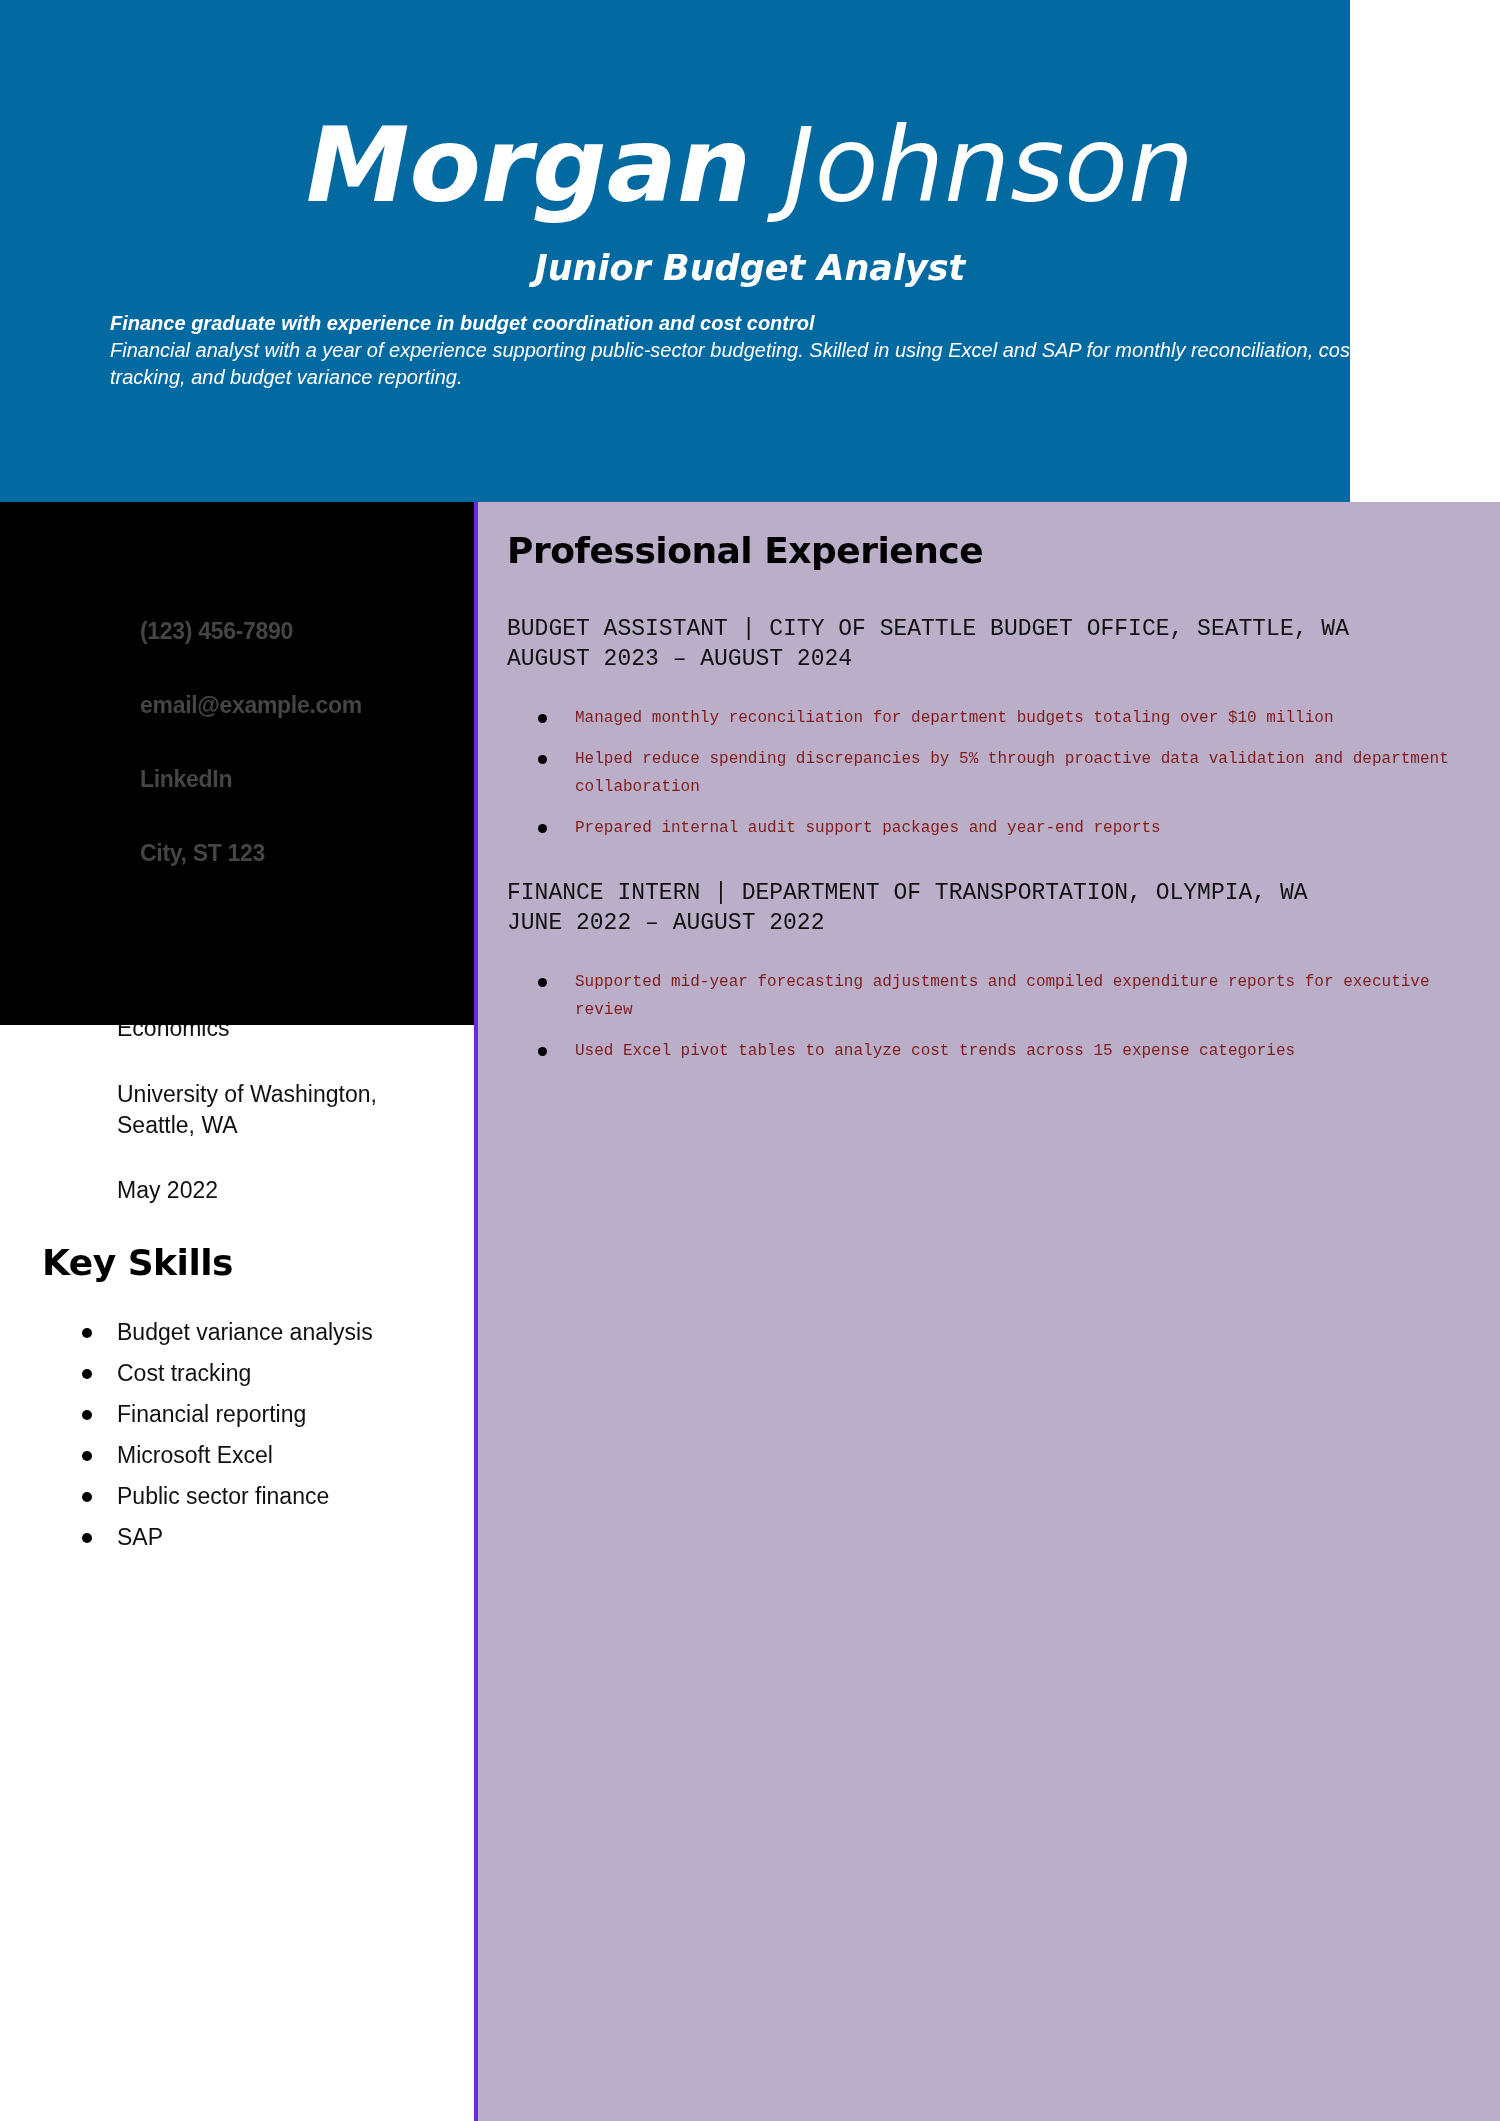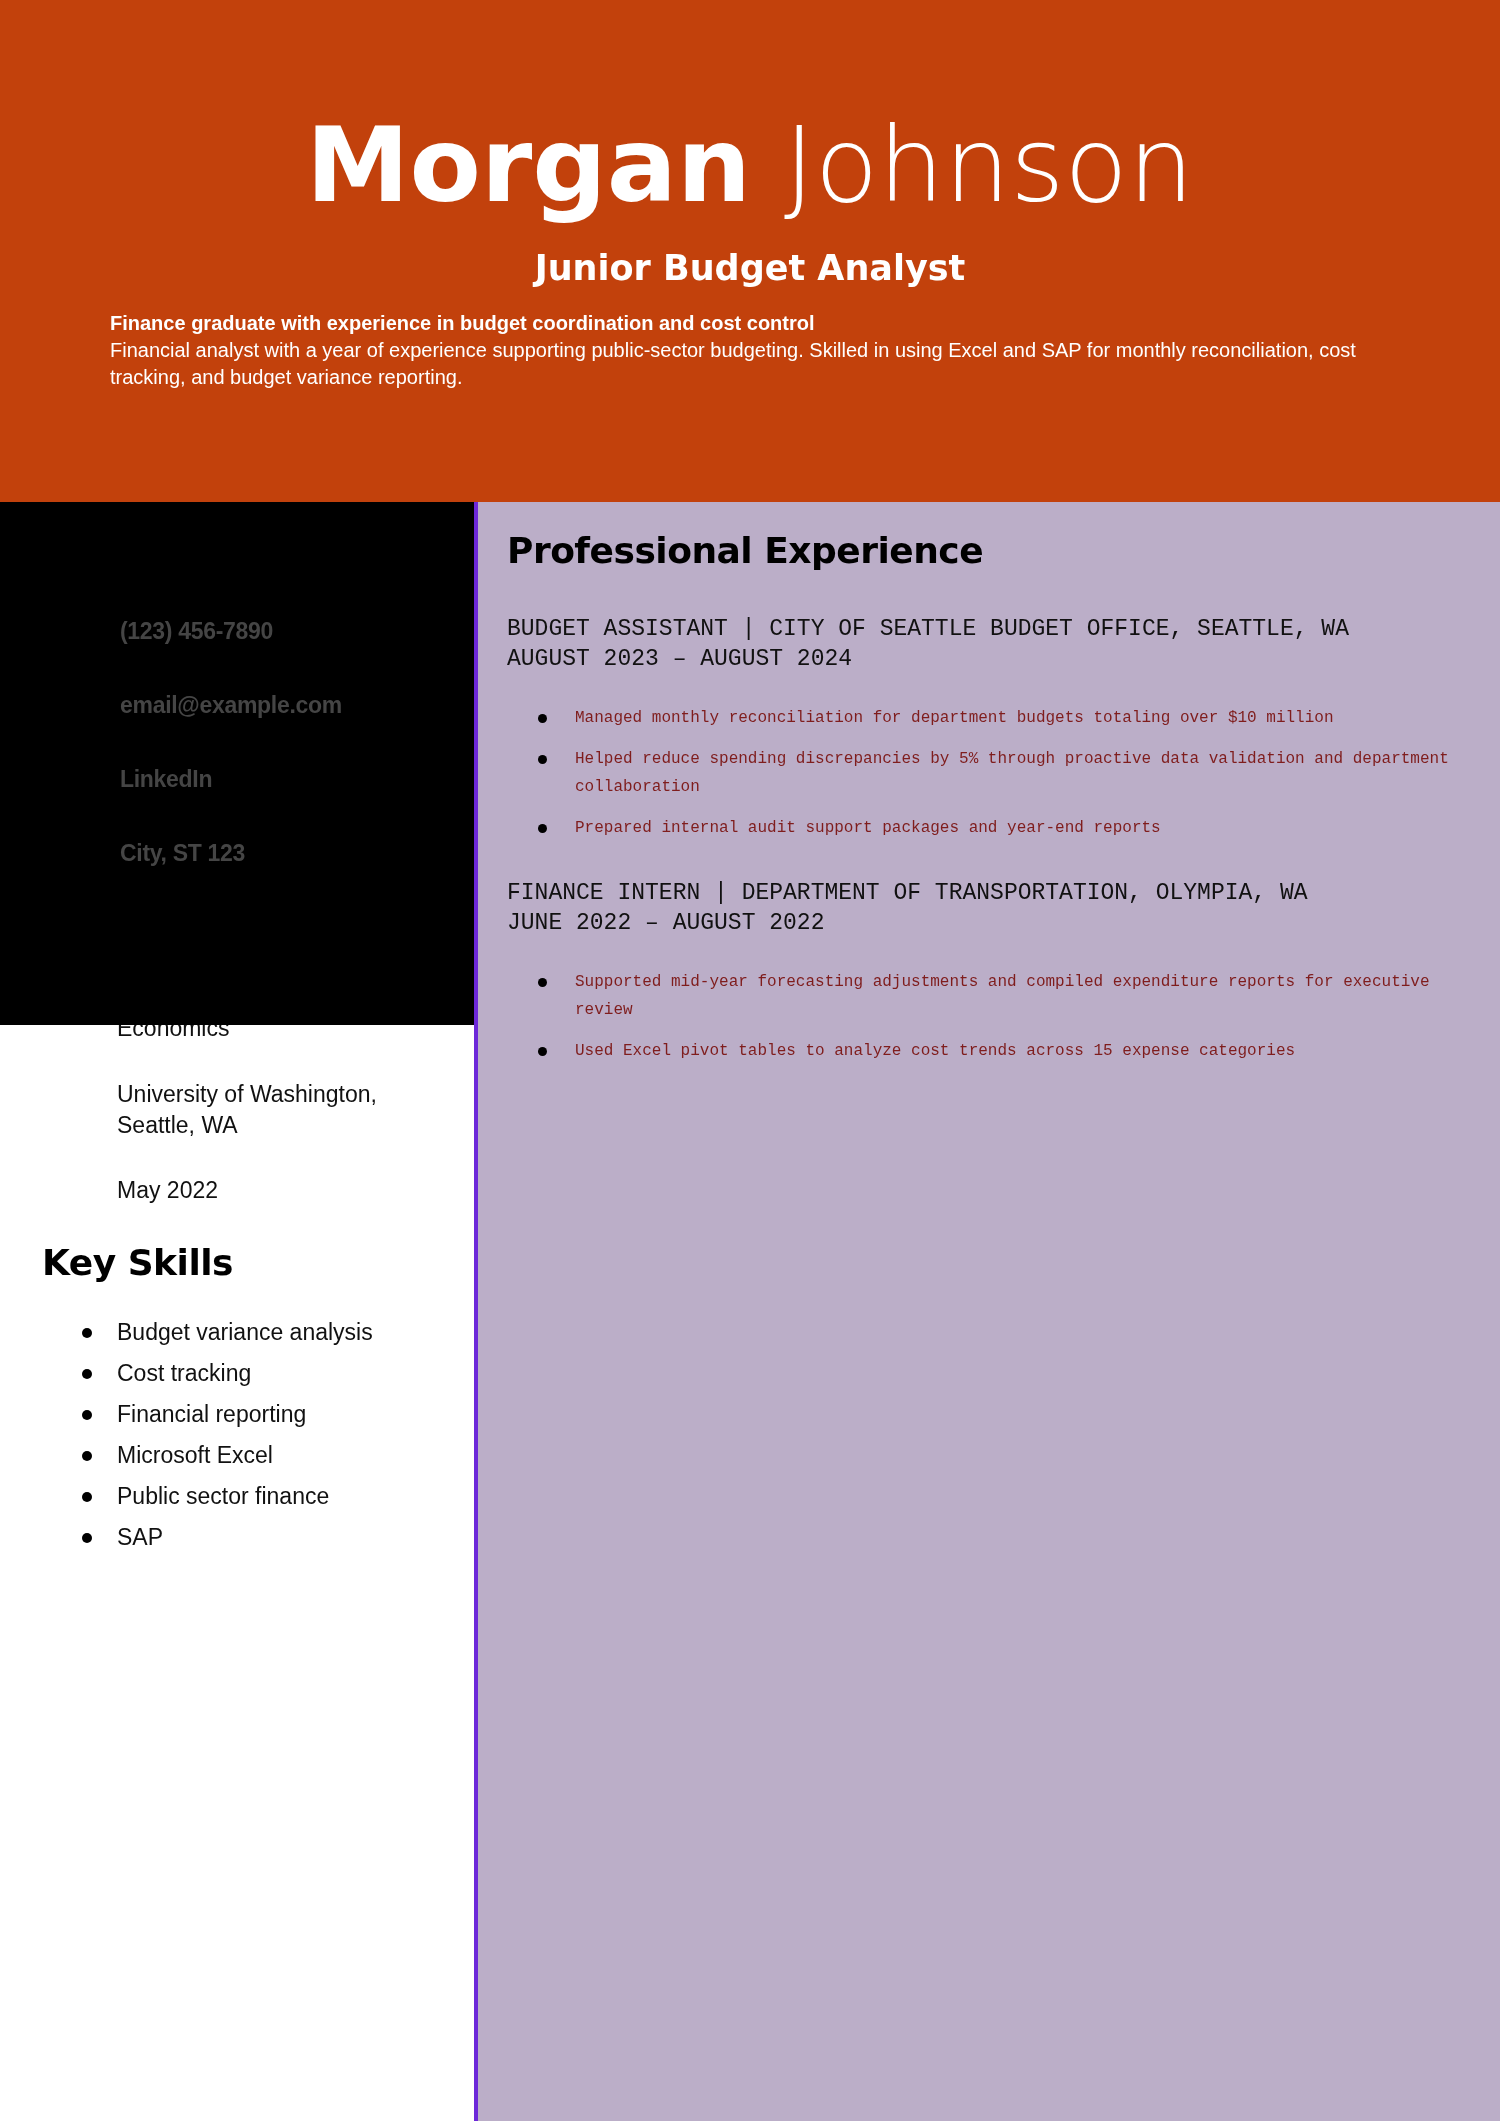"Morgan Johnson" .header { background: #c2410c -> #0369a1; font-style: none -> italic; width: 1500px -> 1350px }
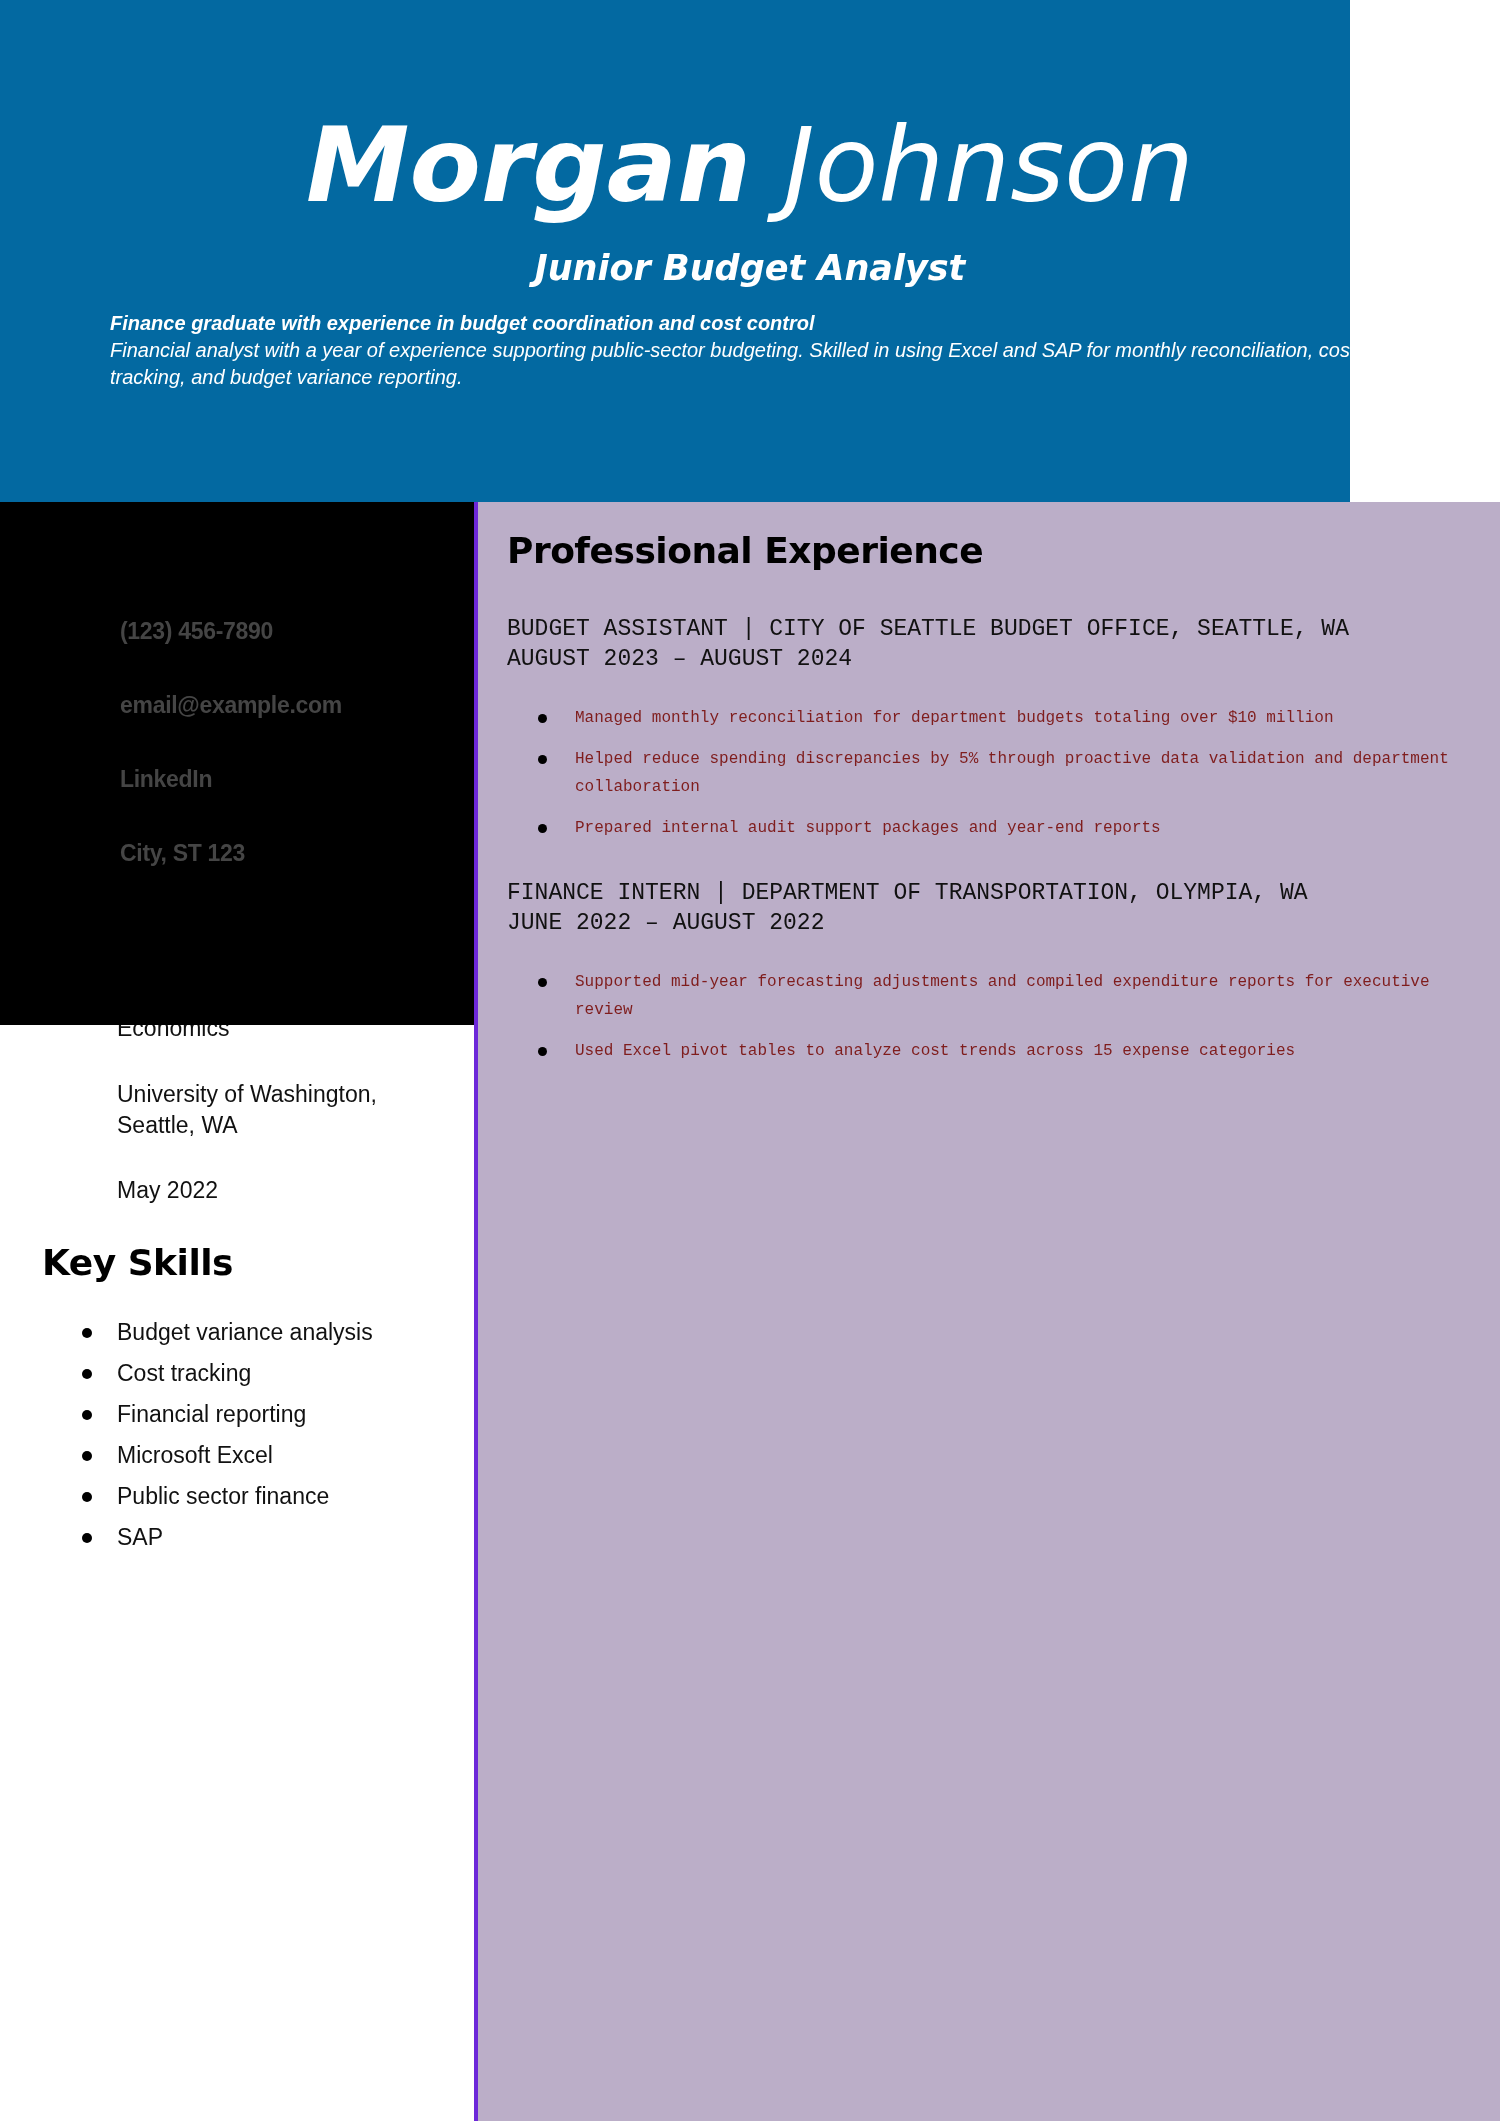"(123) 456-7890" .contact-item { left: 120px -> 140px }
